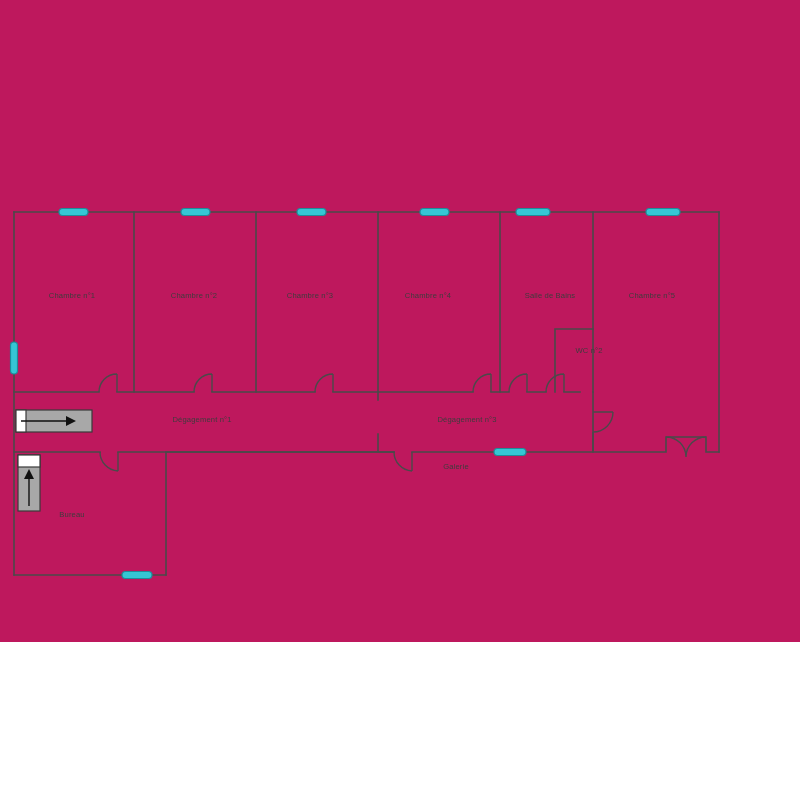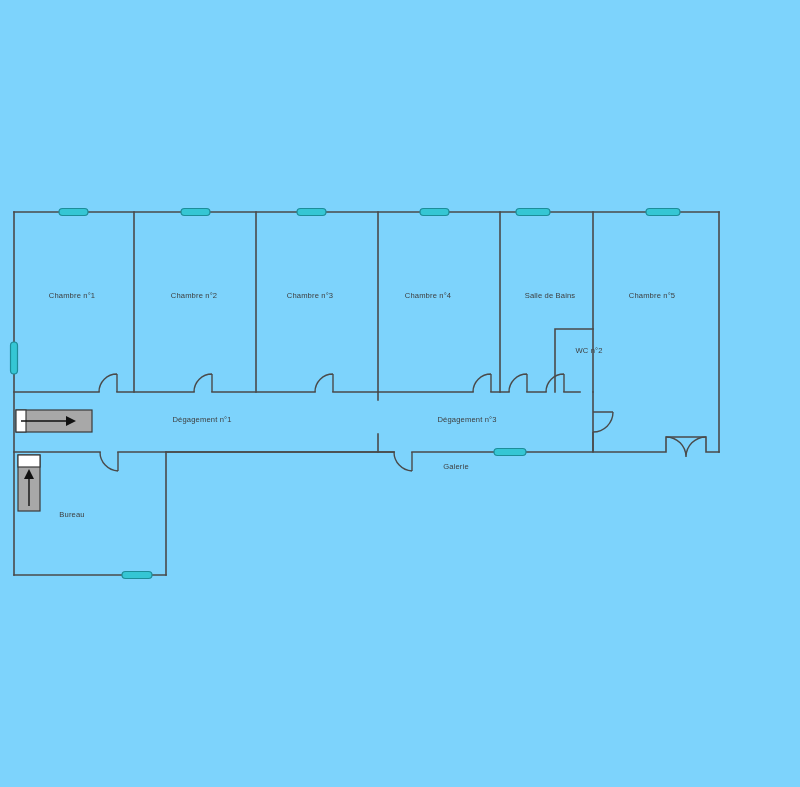"Chambre n°1" #plan-stage { background: #7dd3fc -> #be185d; height: 787px -> 642px }
